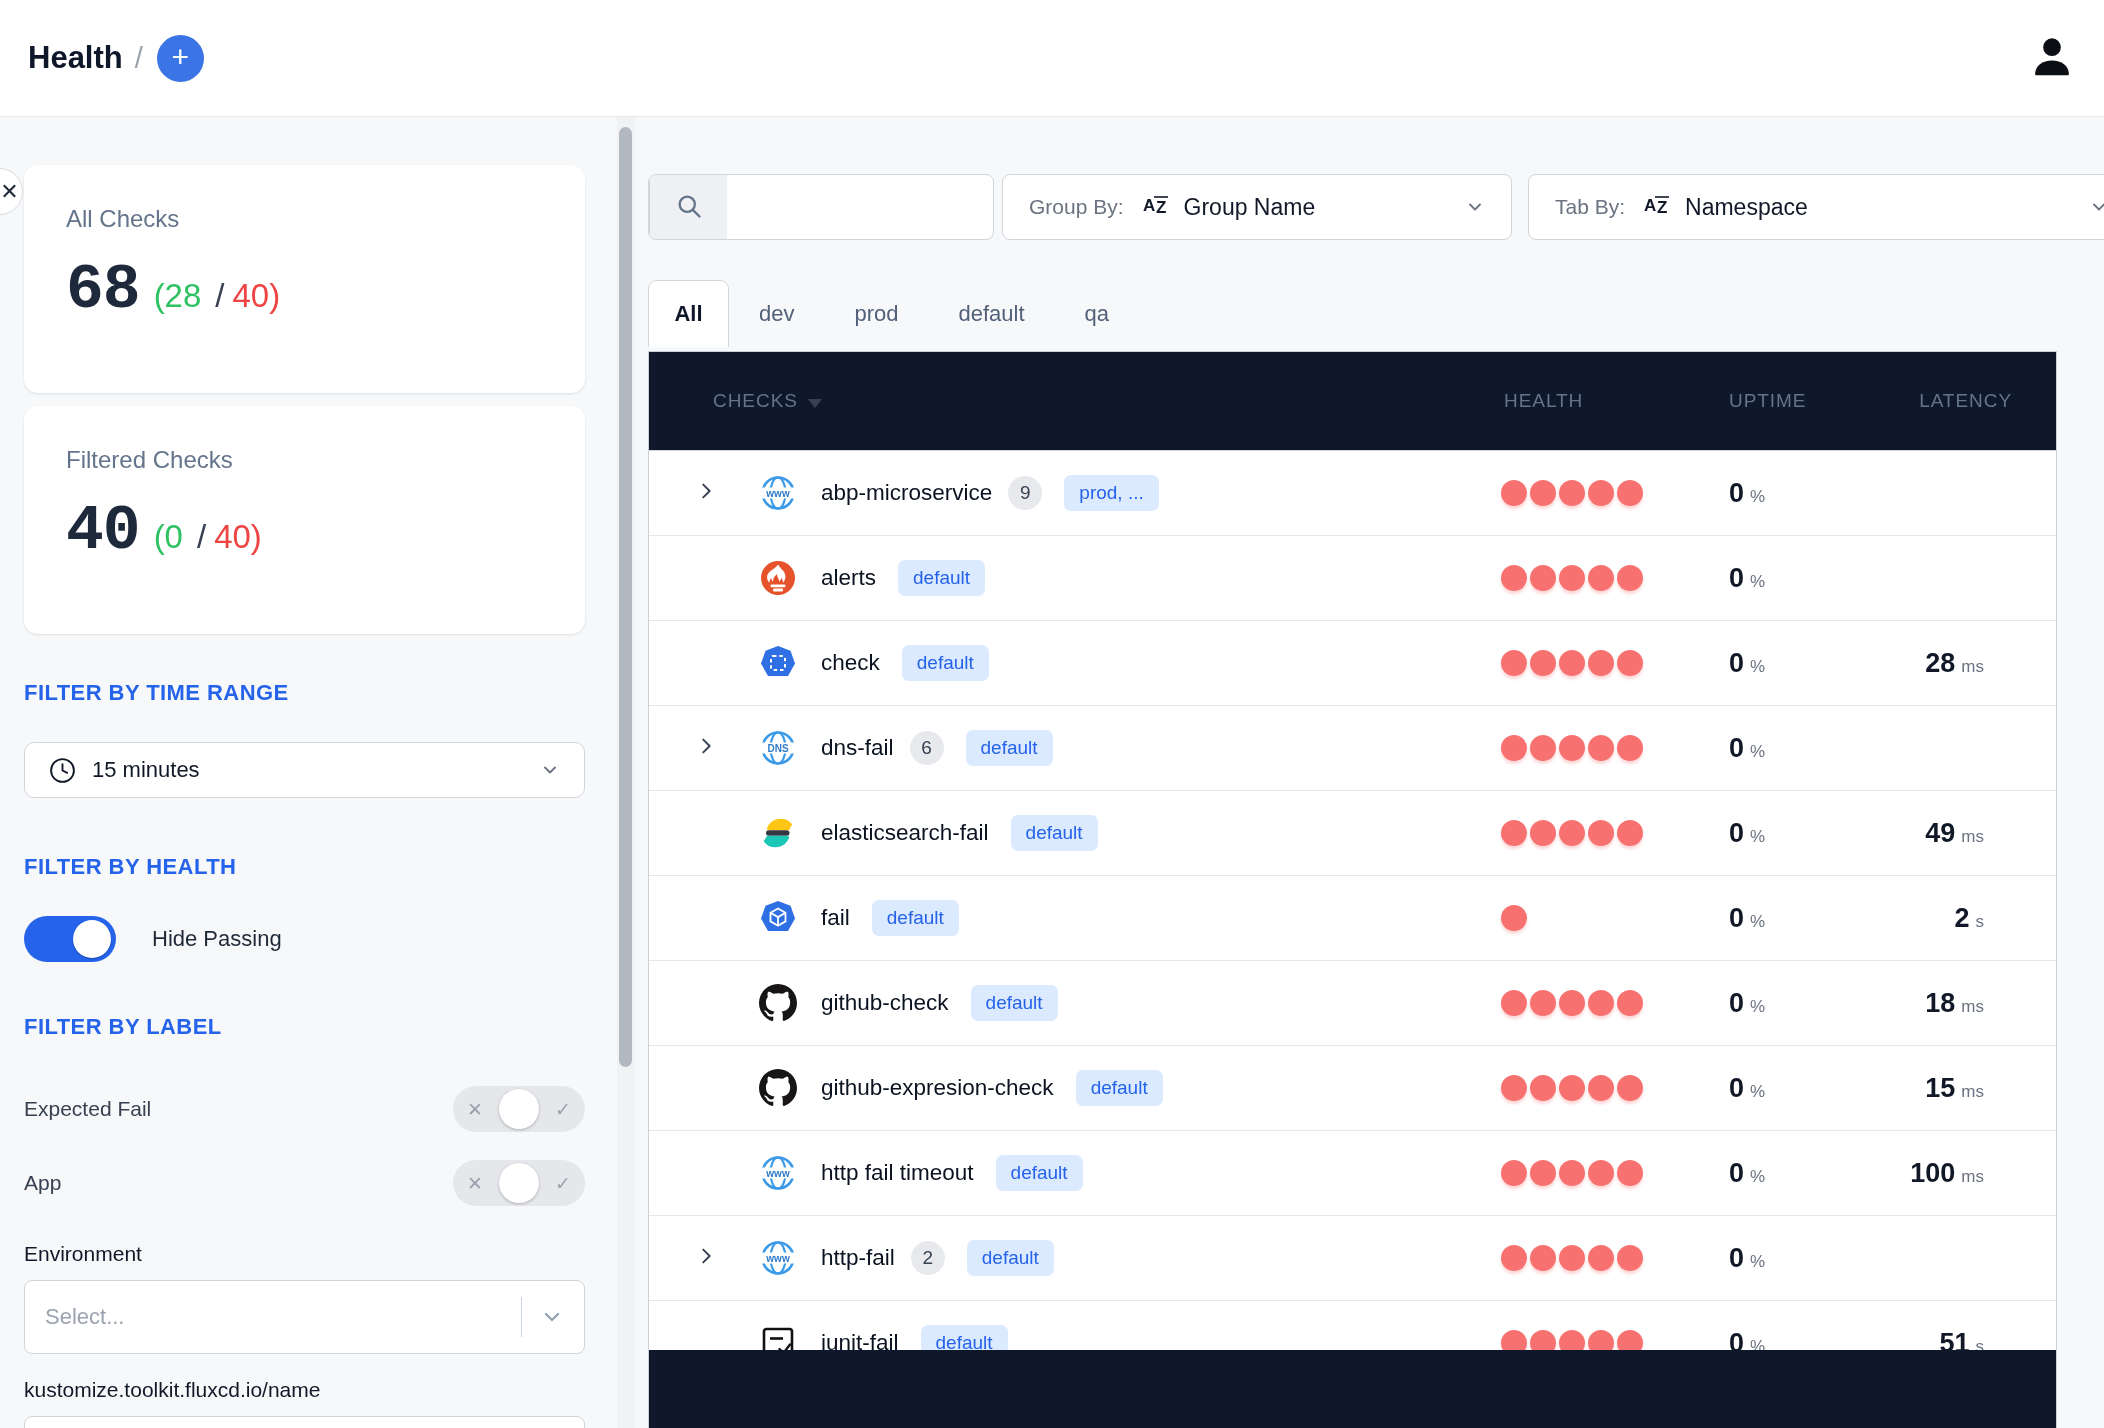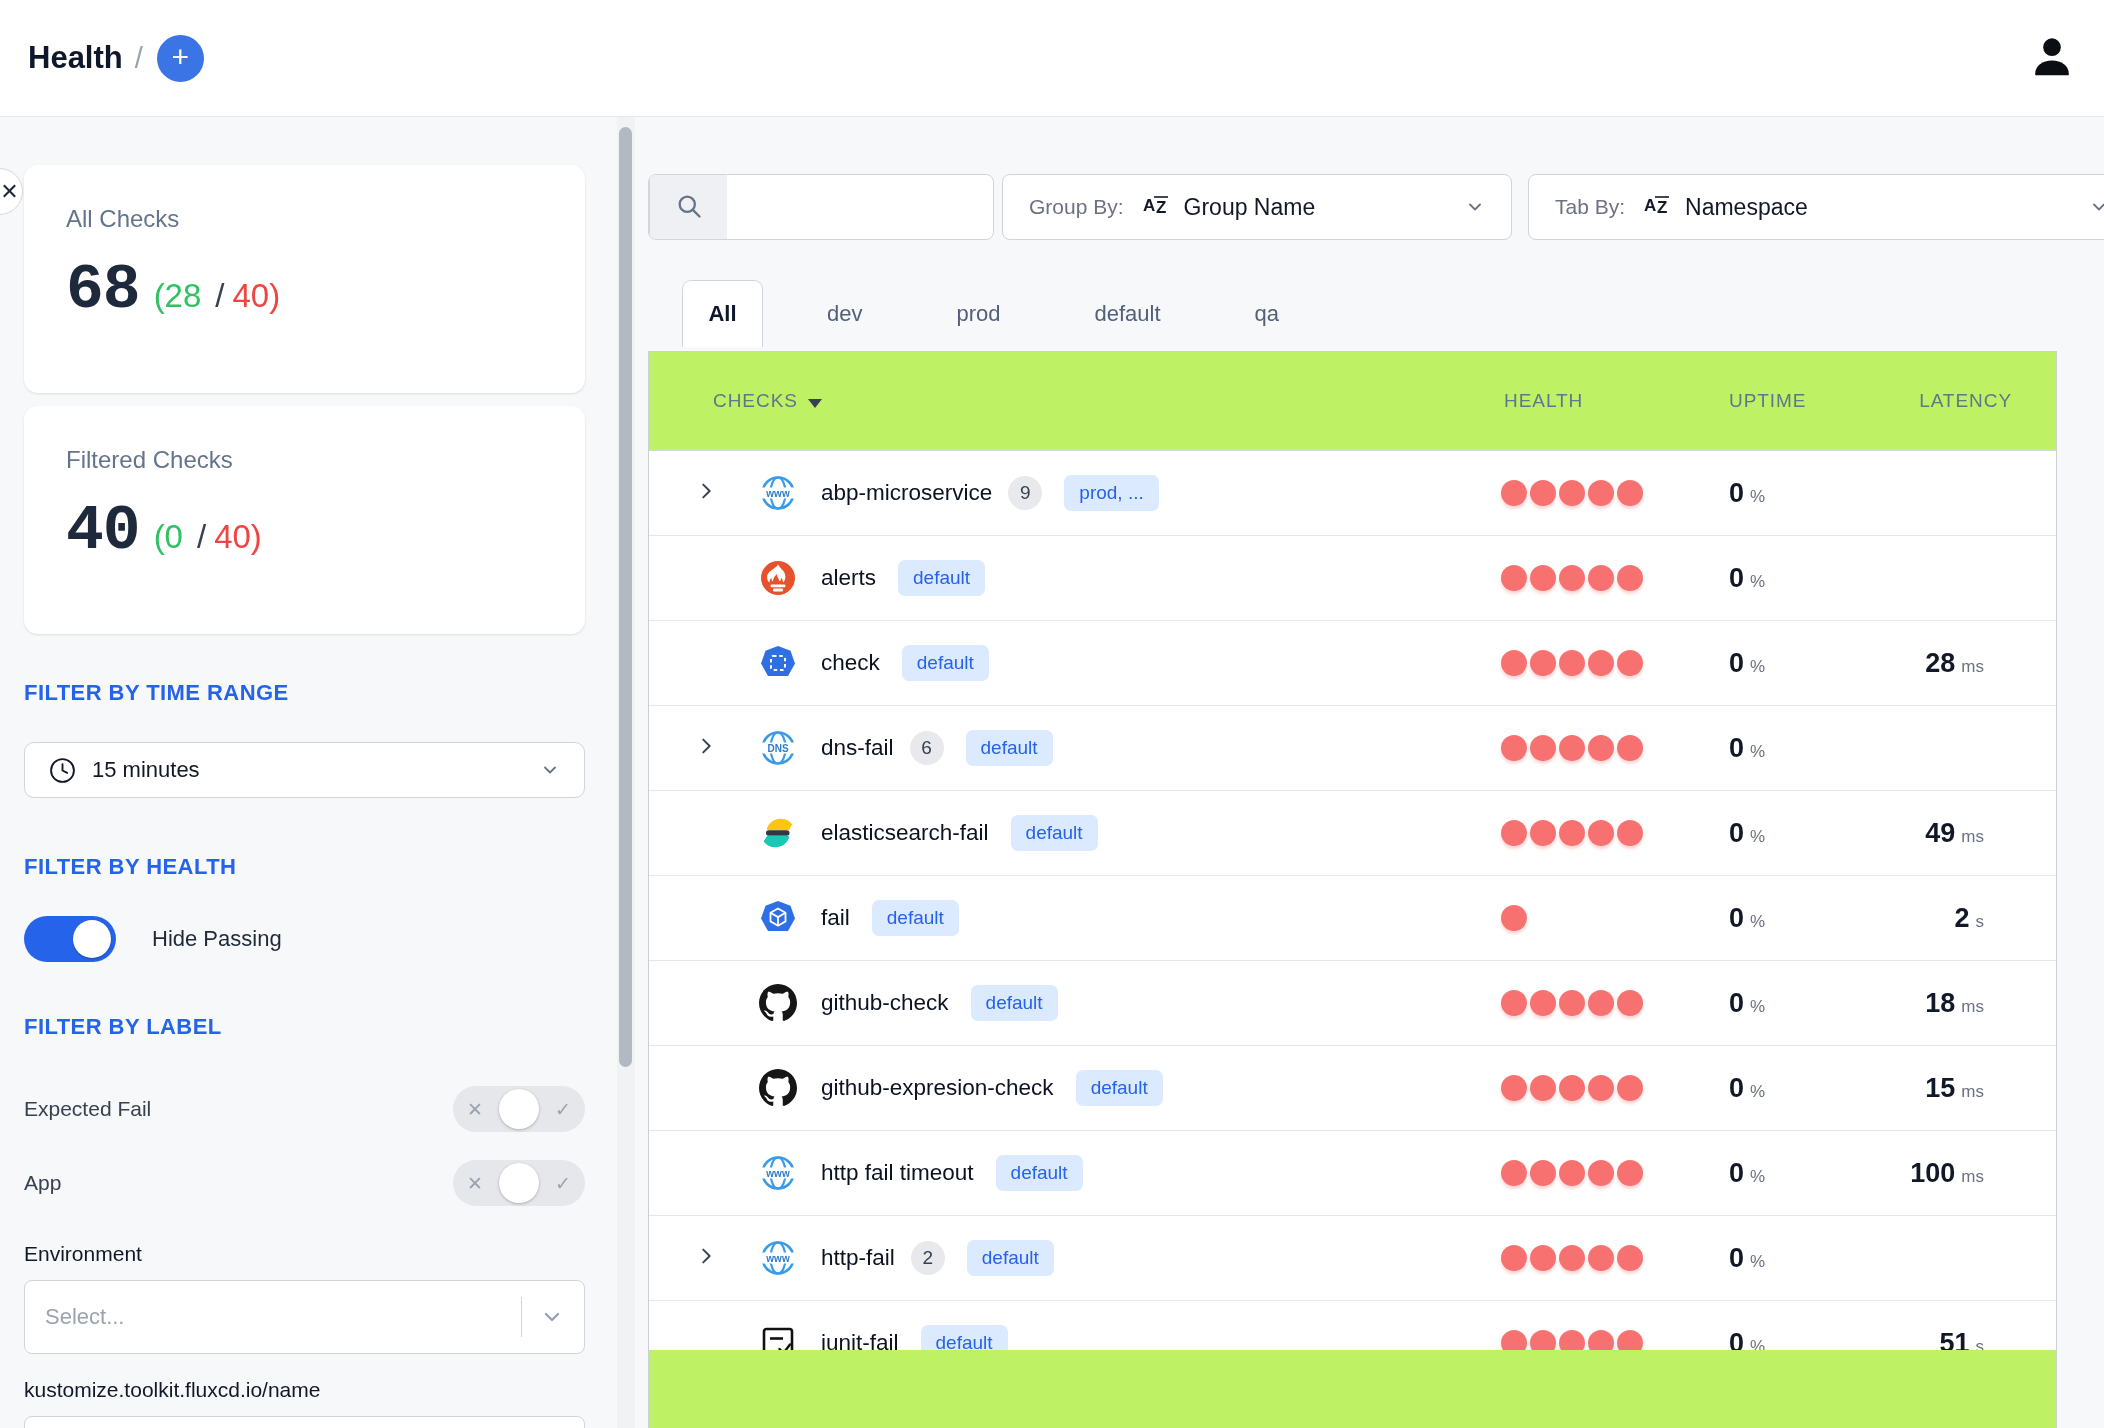"All" .tab { margin-left: 34px -> none }
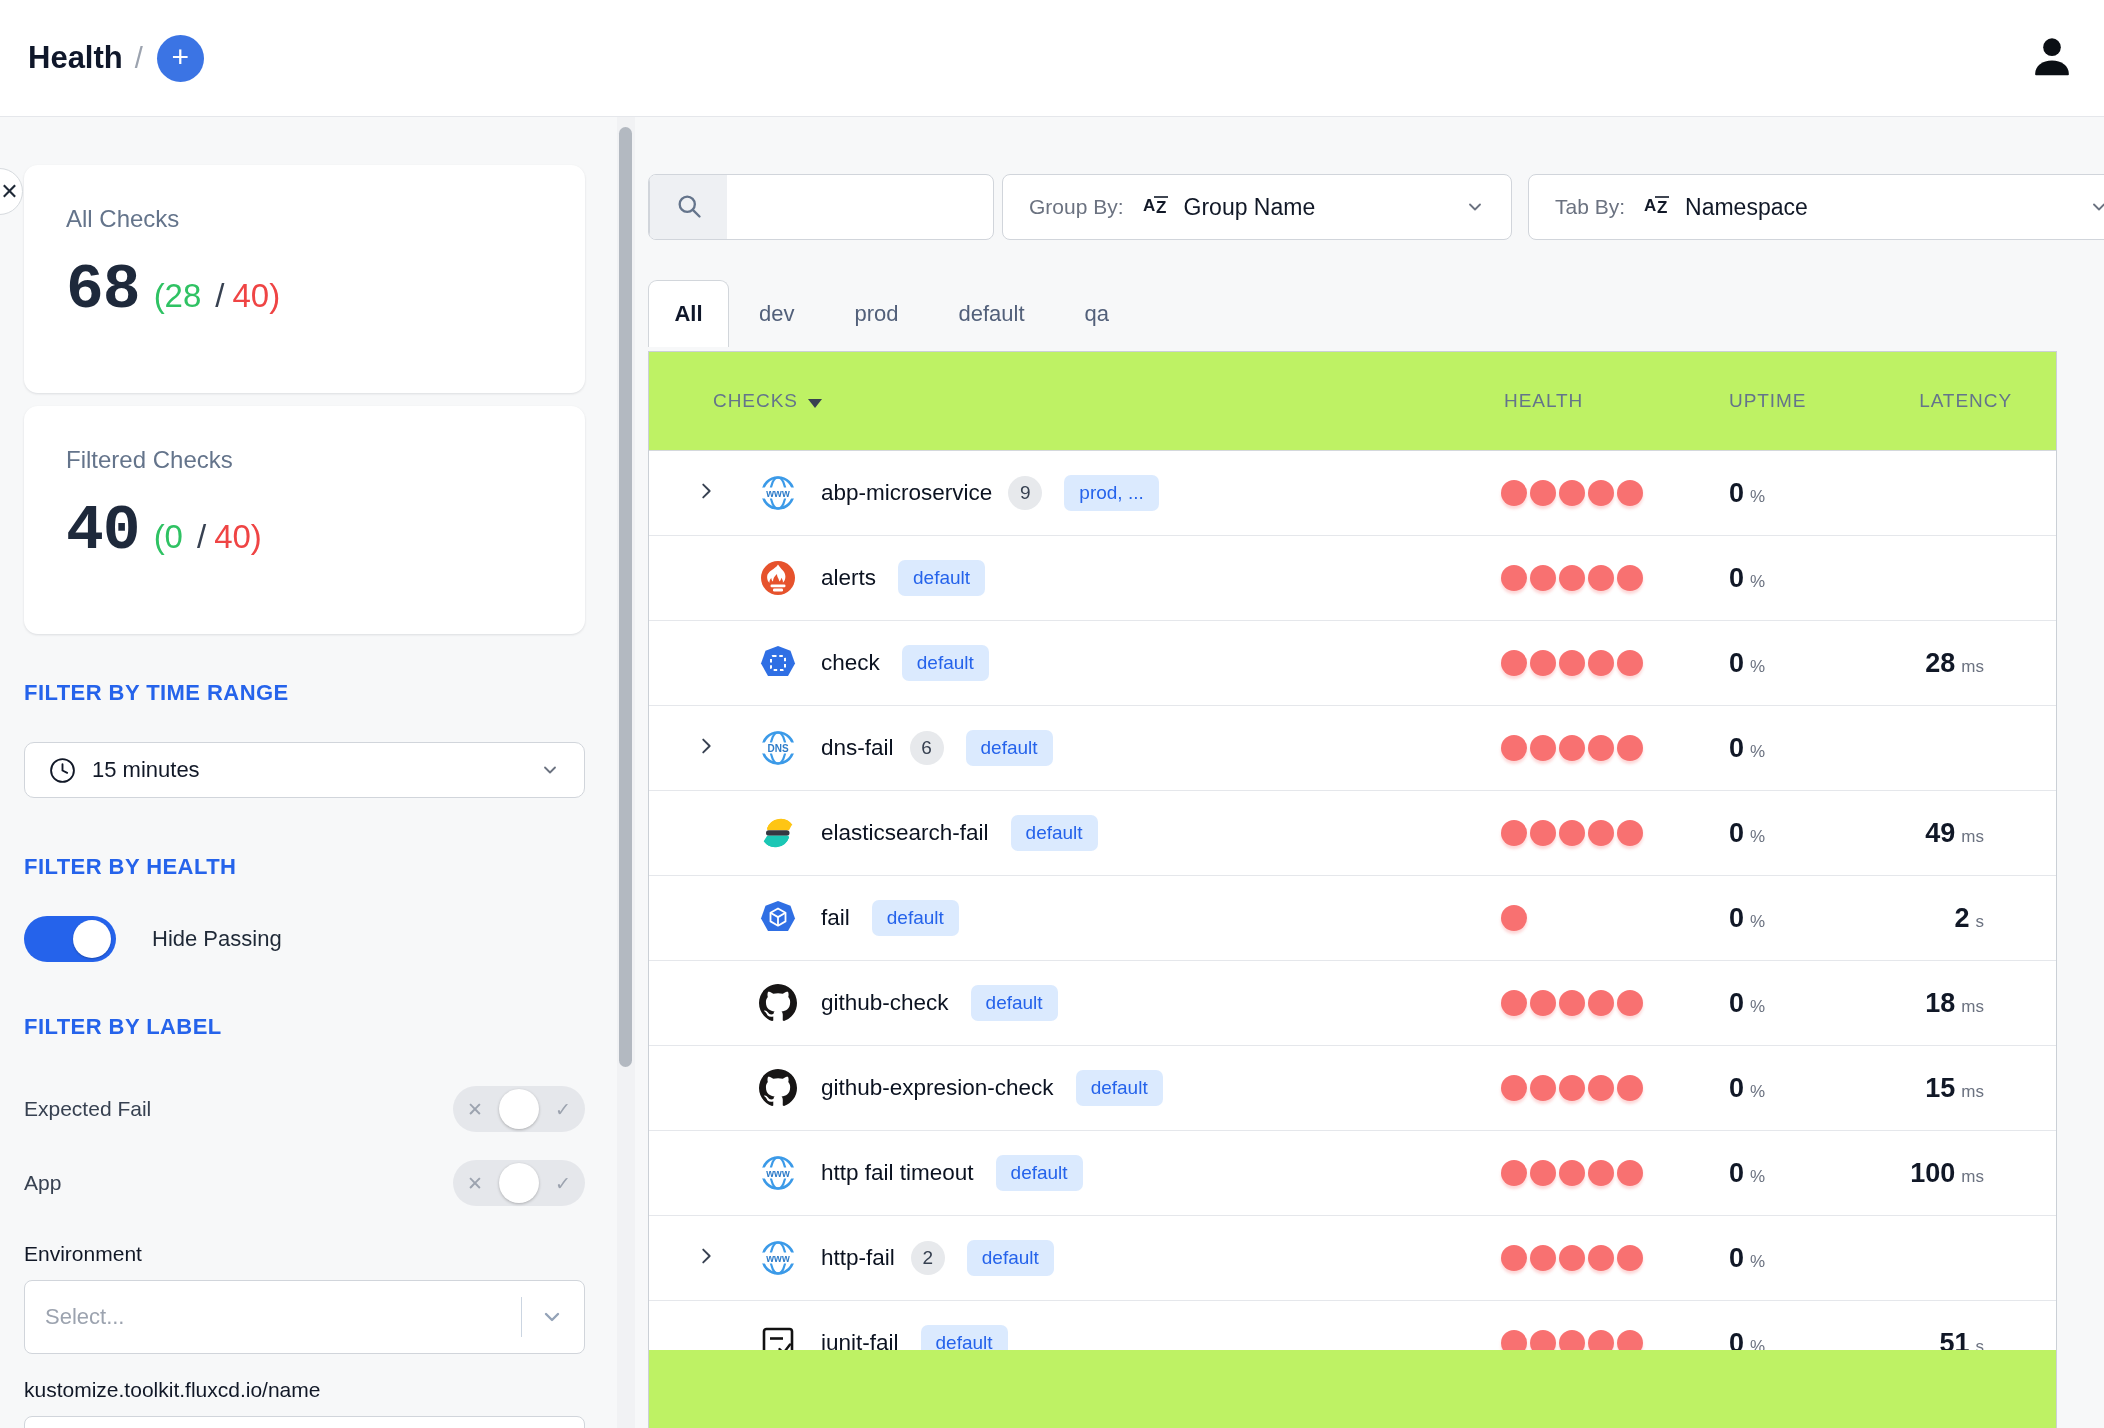"CHECKS" .table-card { background: #bef264 -> #0f172a }
